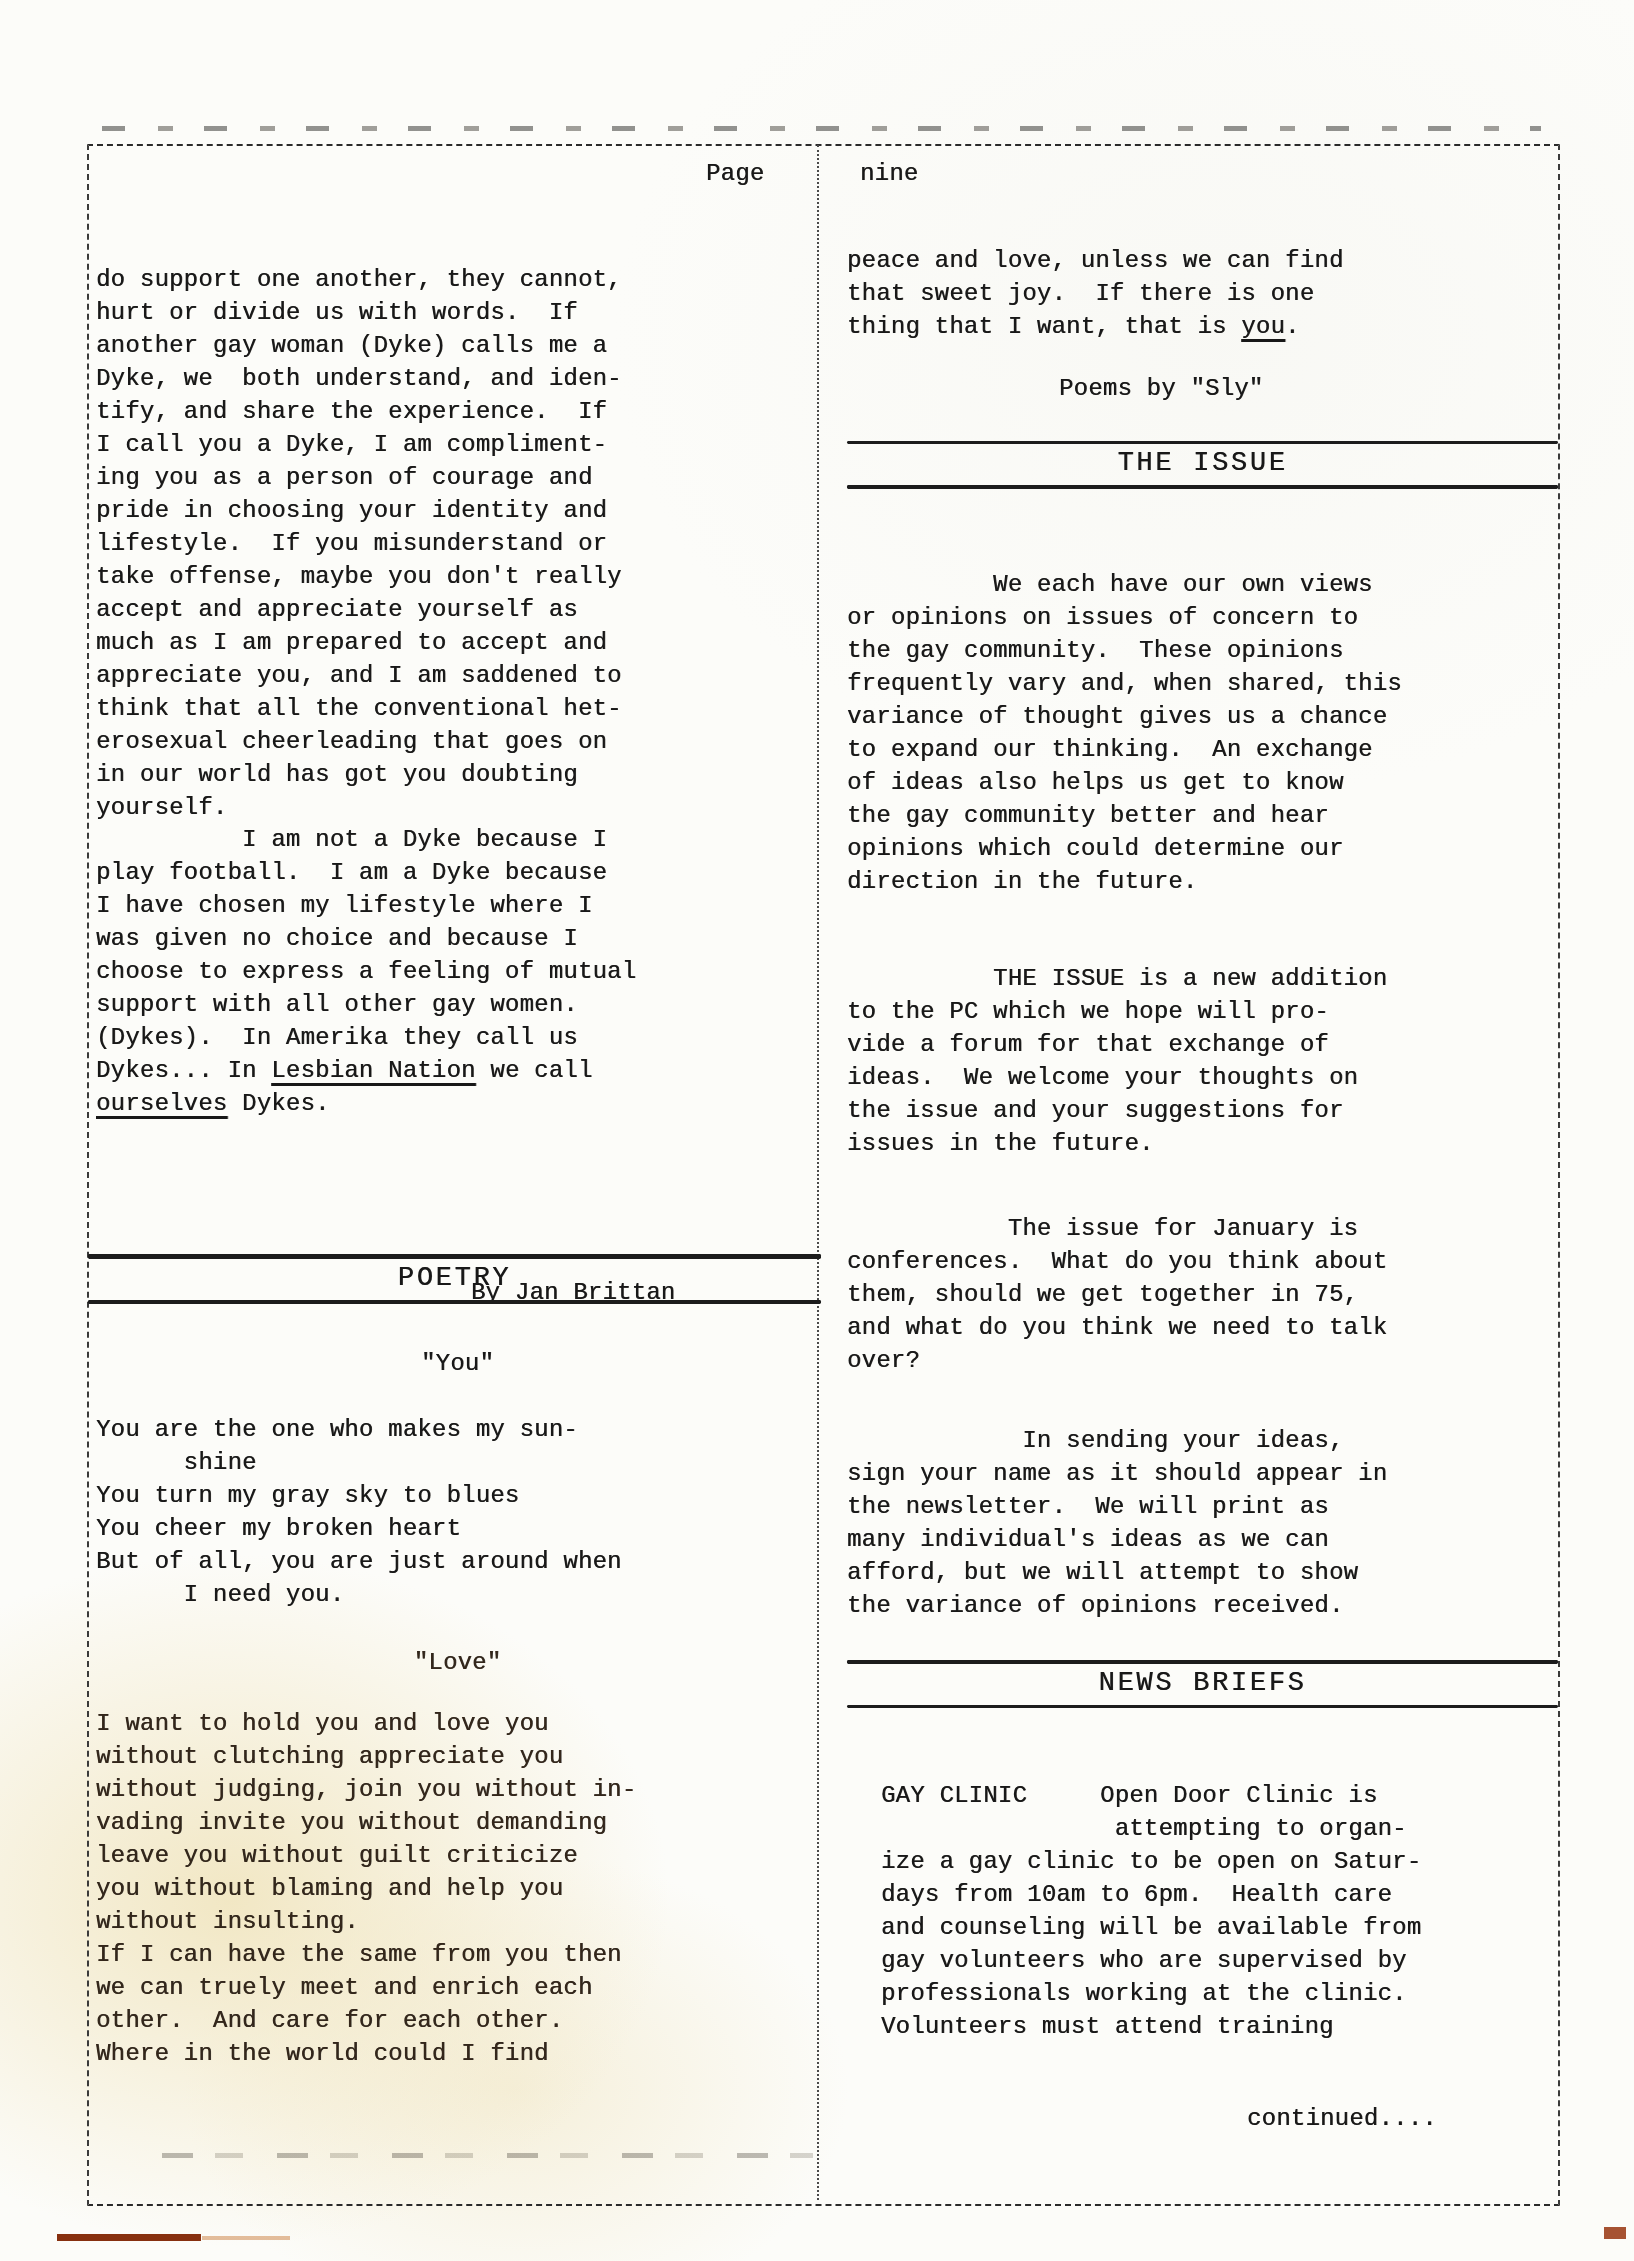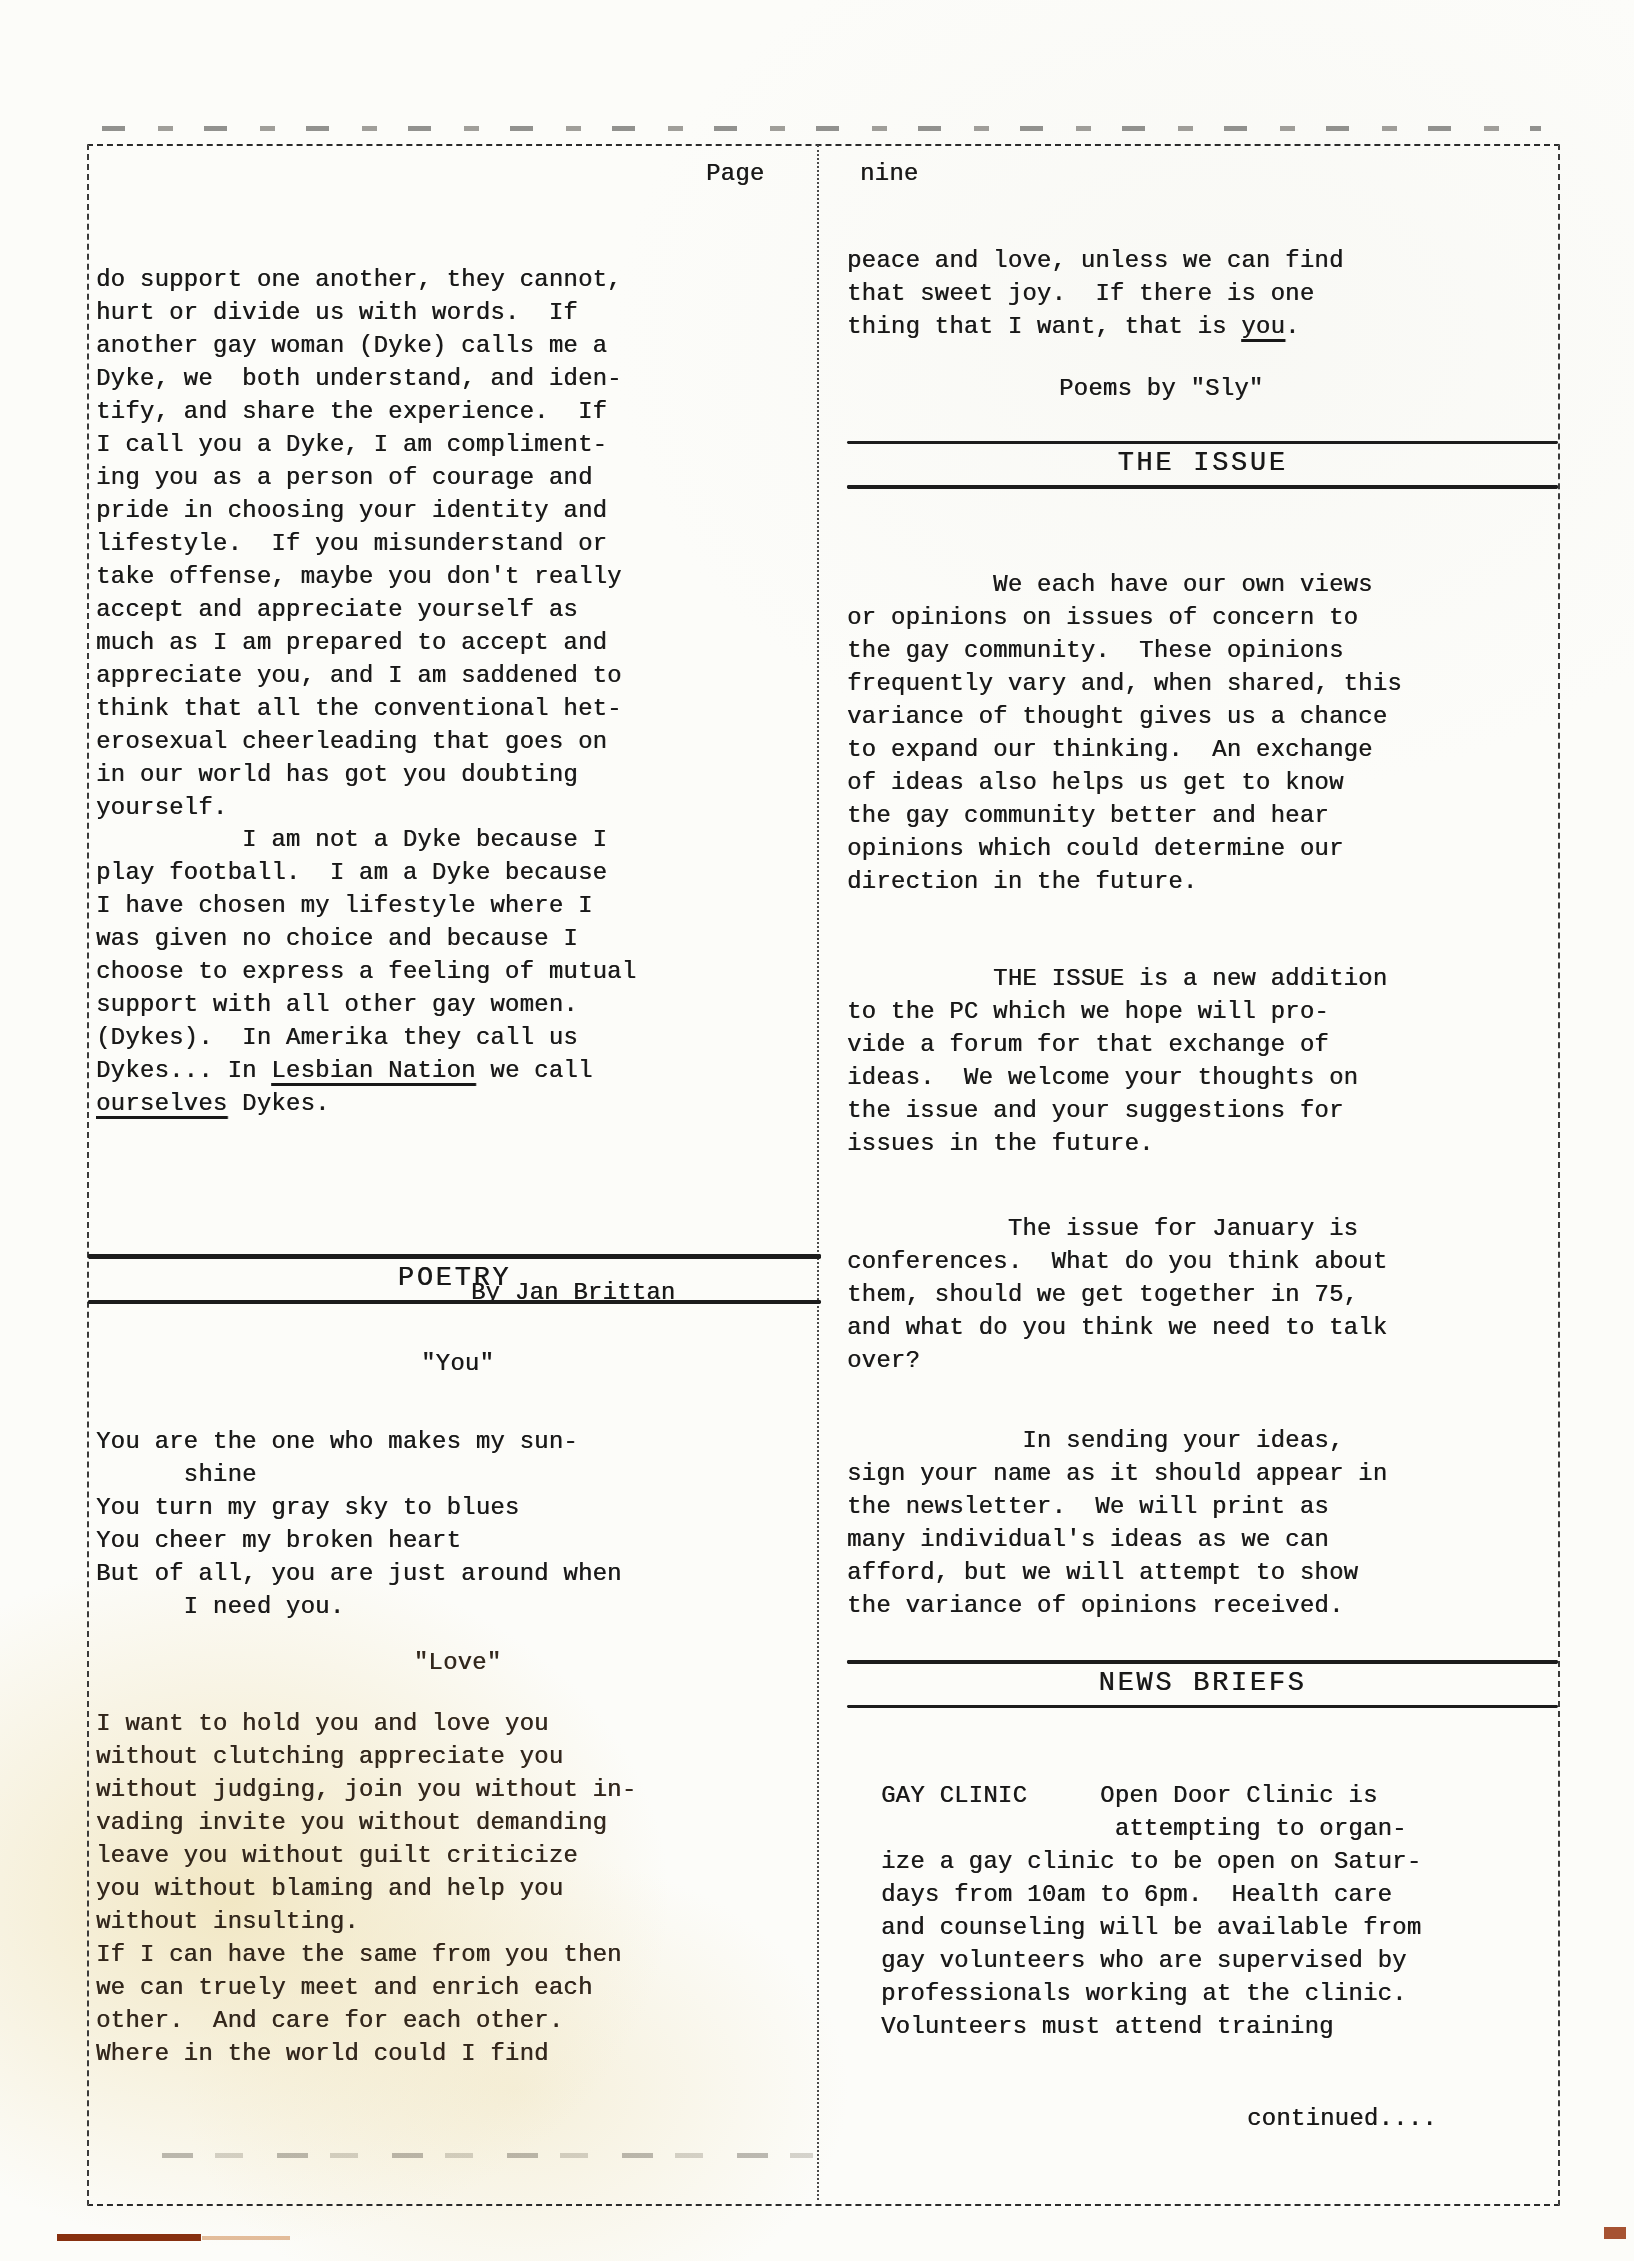"You are the one who" div.t { margin-top: 12px -> none }
